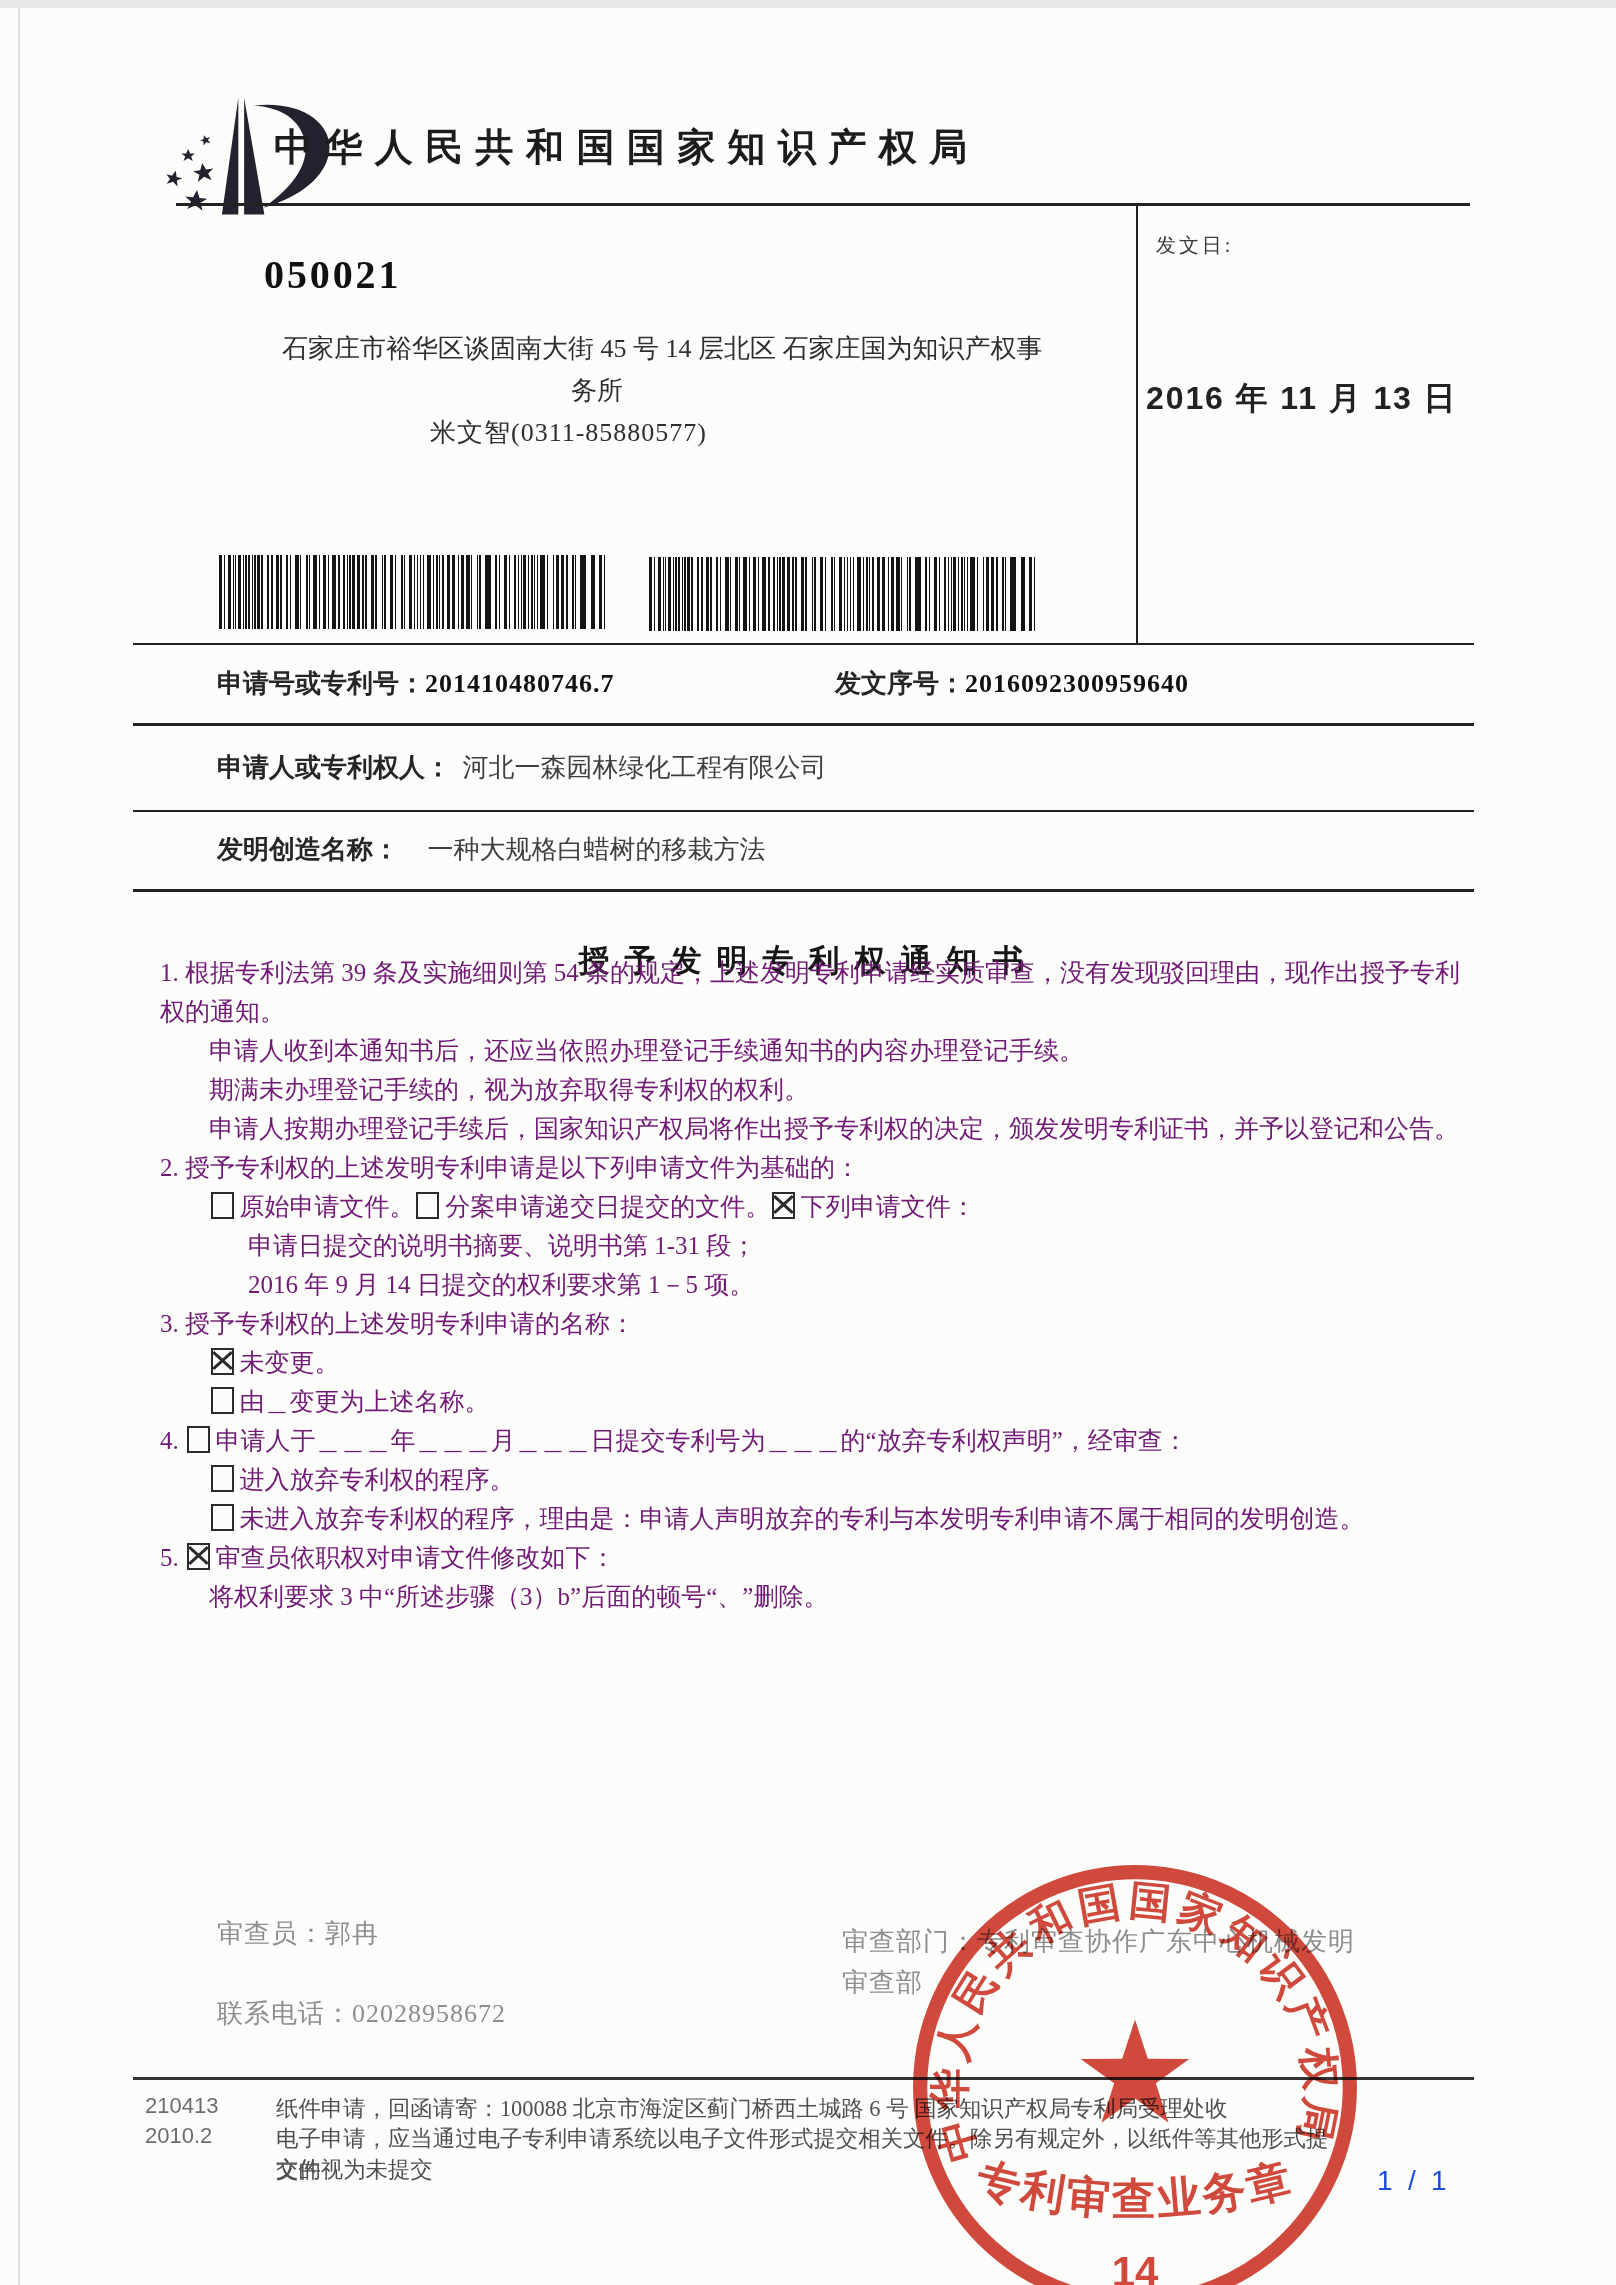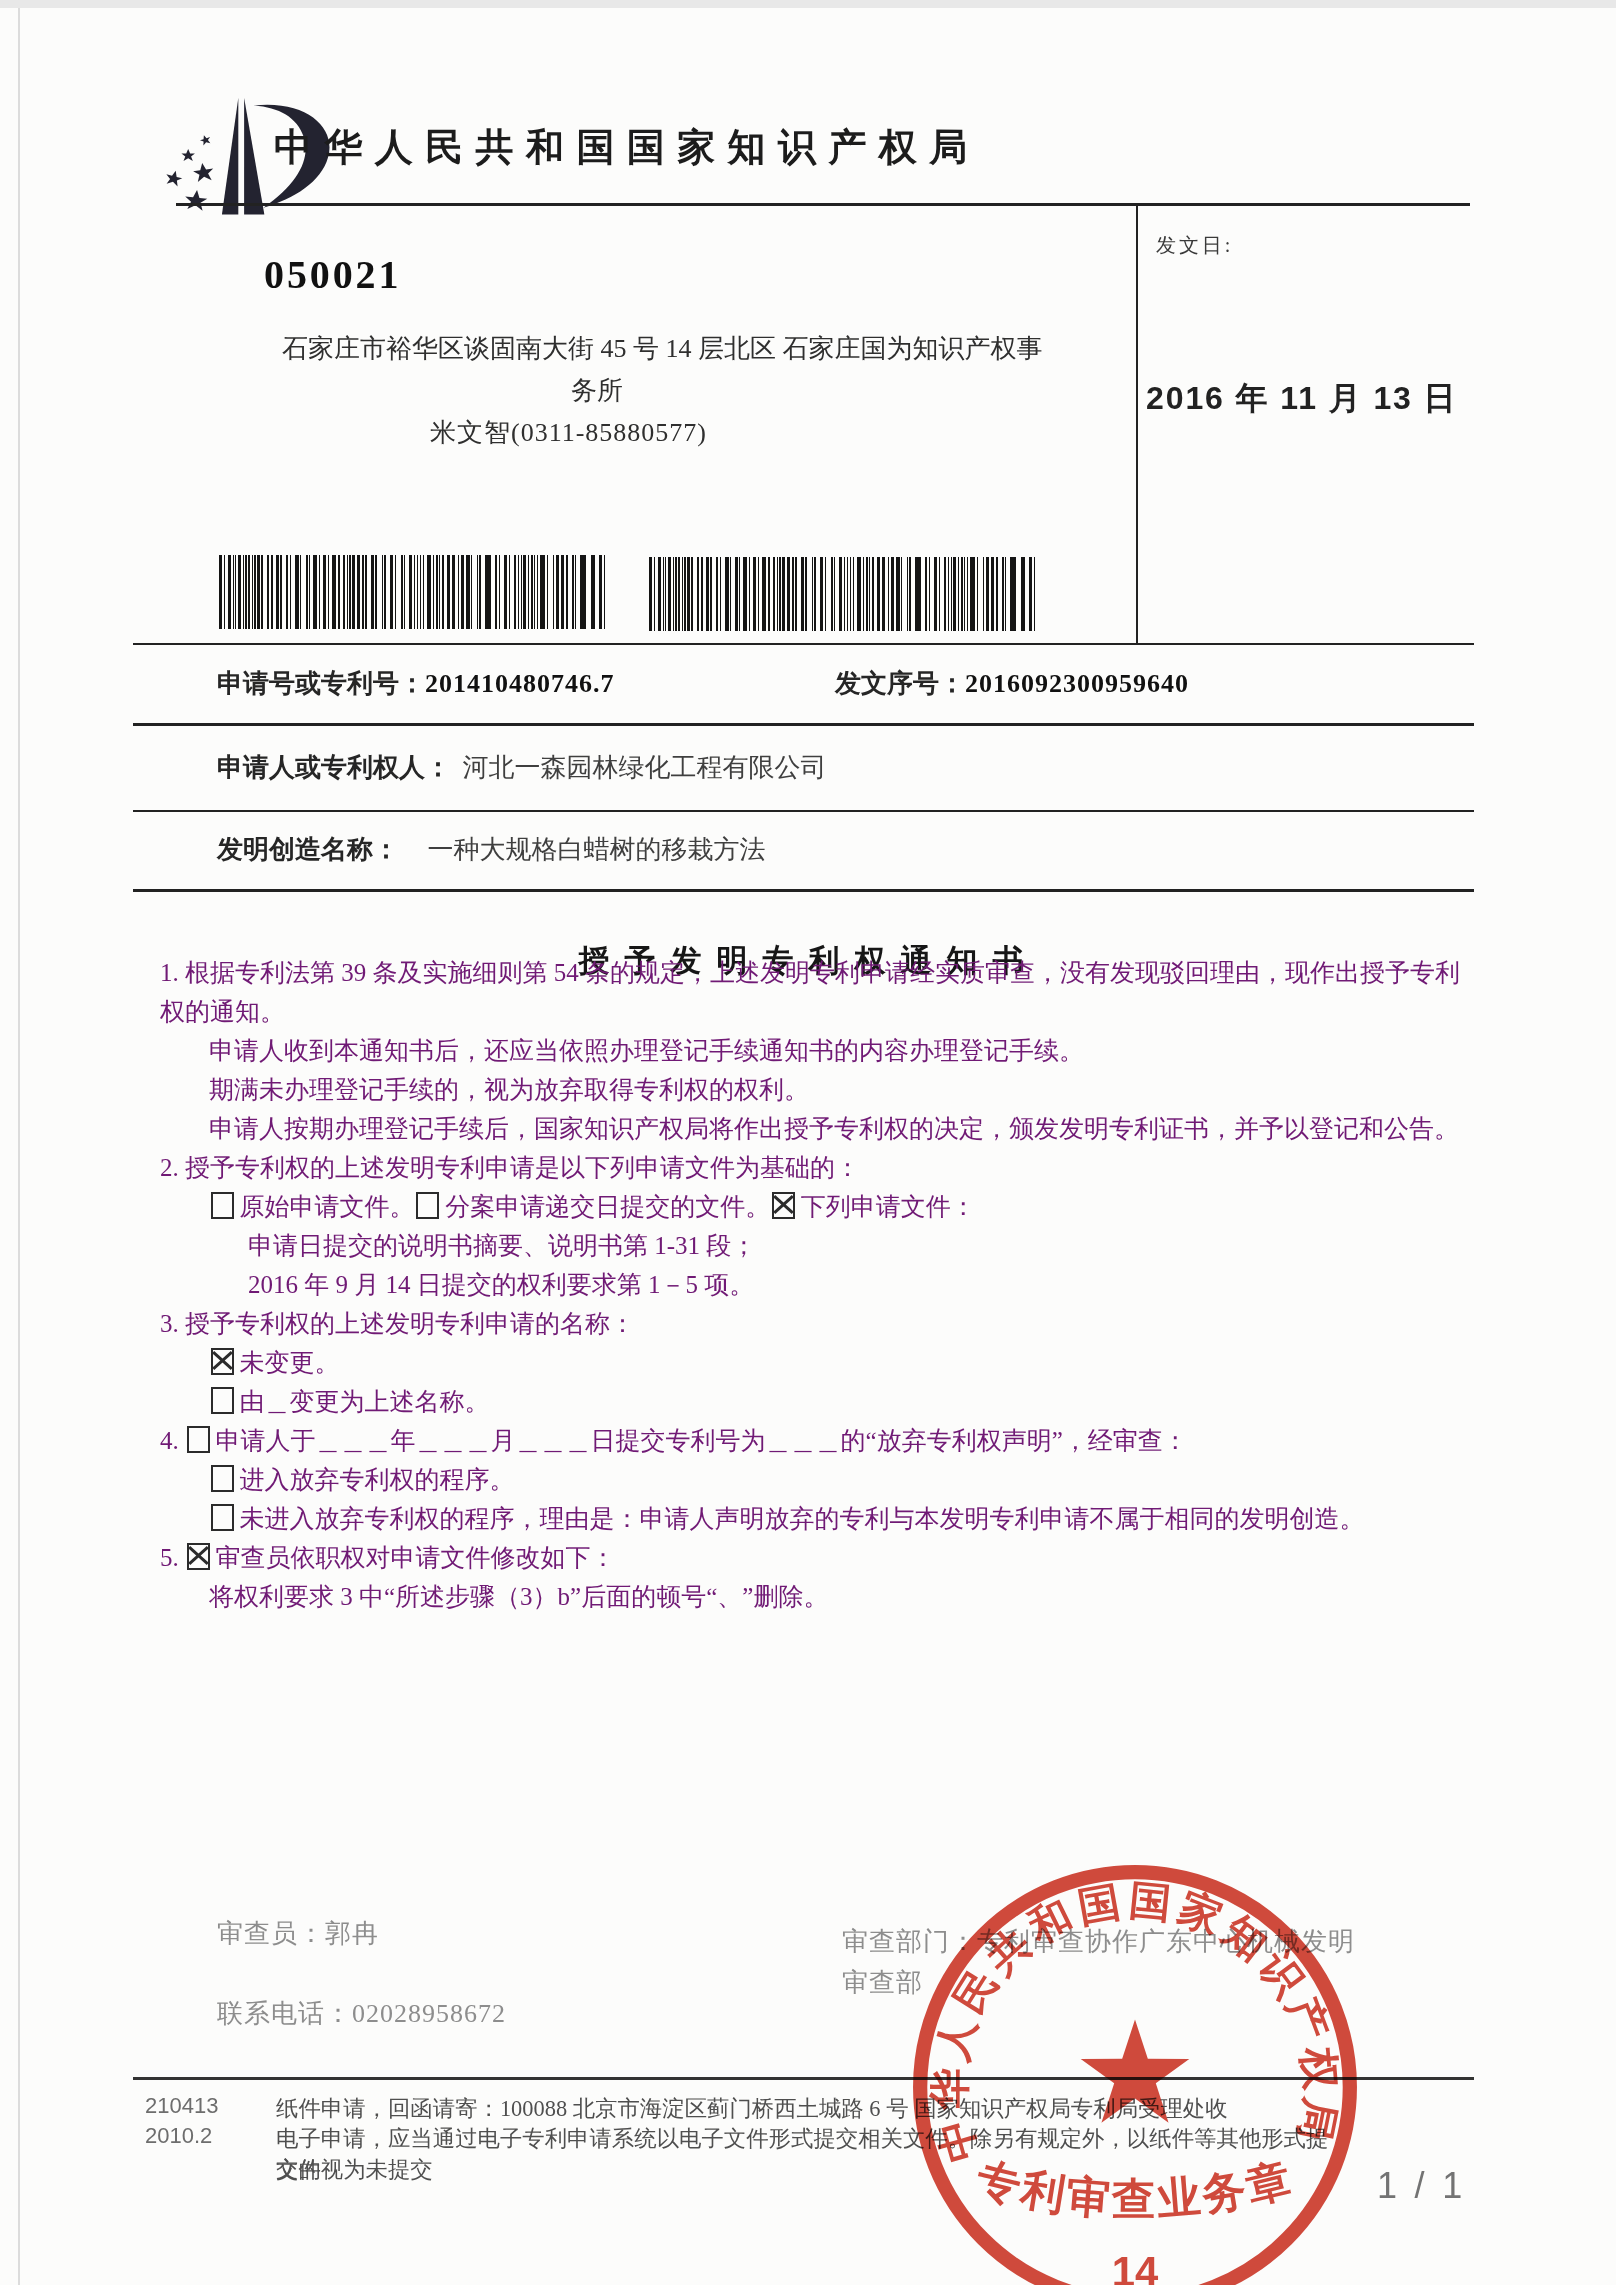"1 / 1" .pagenum { color: #737373 -> #1d4ed8; font-size: 36px -> 28px }
